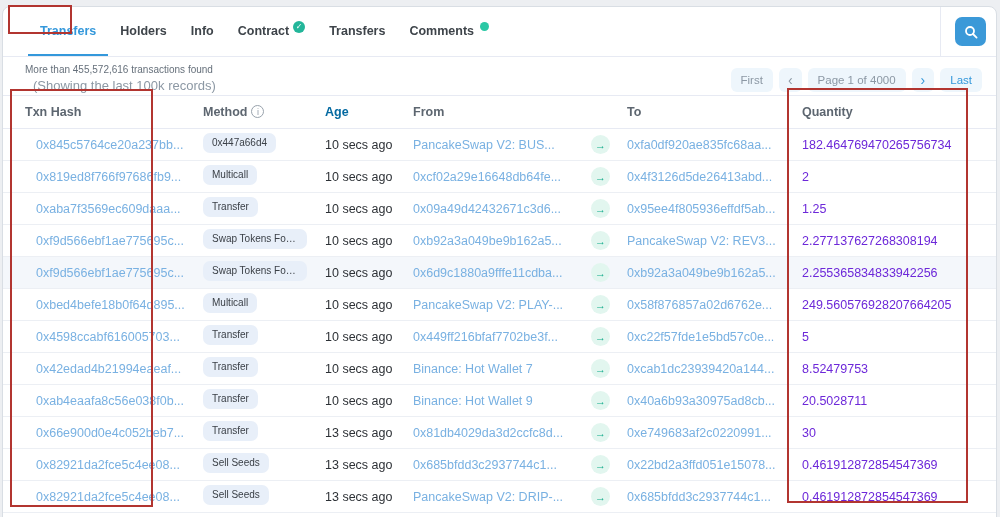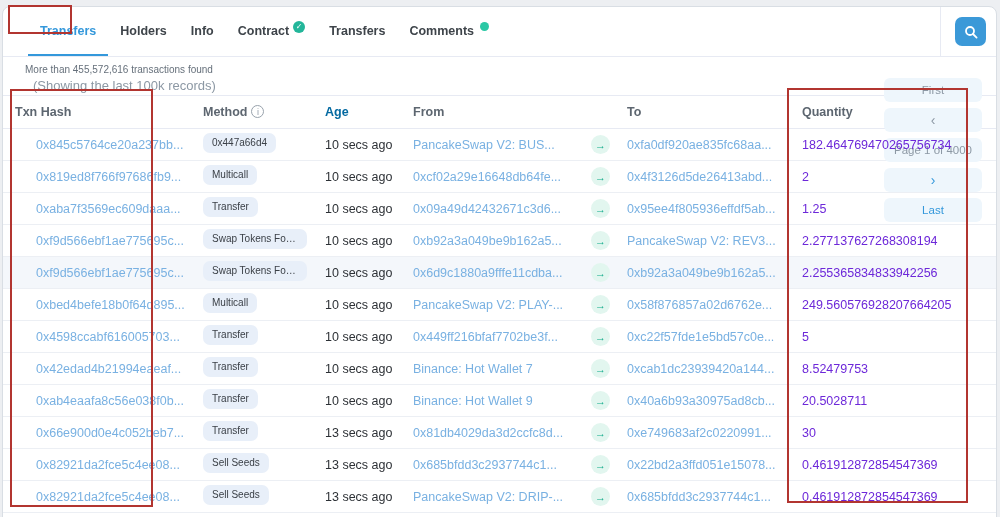"First" .pager { flex-direction: column -> none; margin-top: 14px -> 4px }
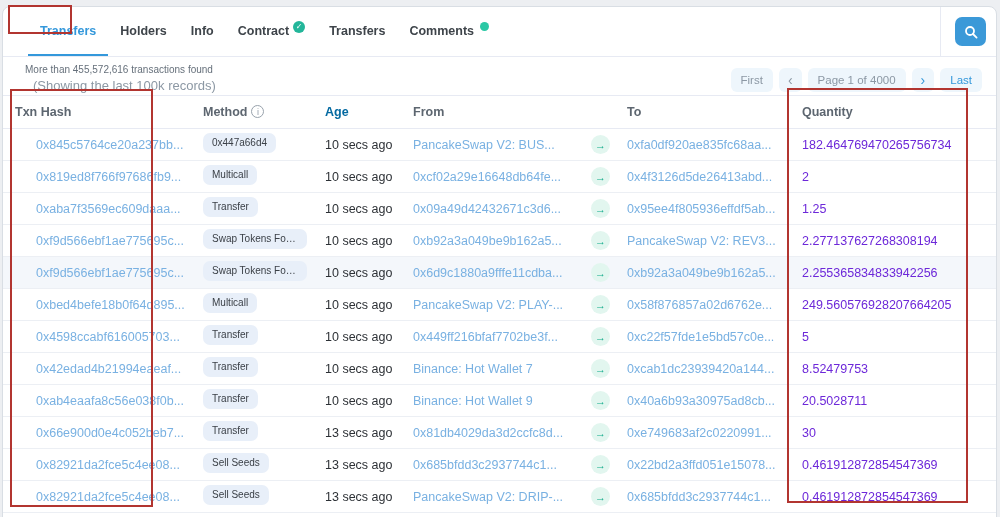"Txn Hash" thead th.th-txn { padding-left: 12px -> 22px }
